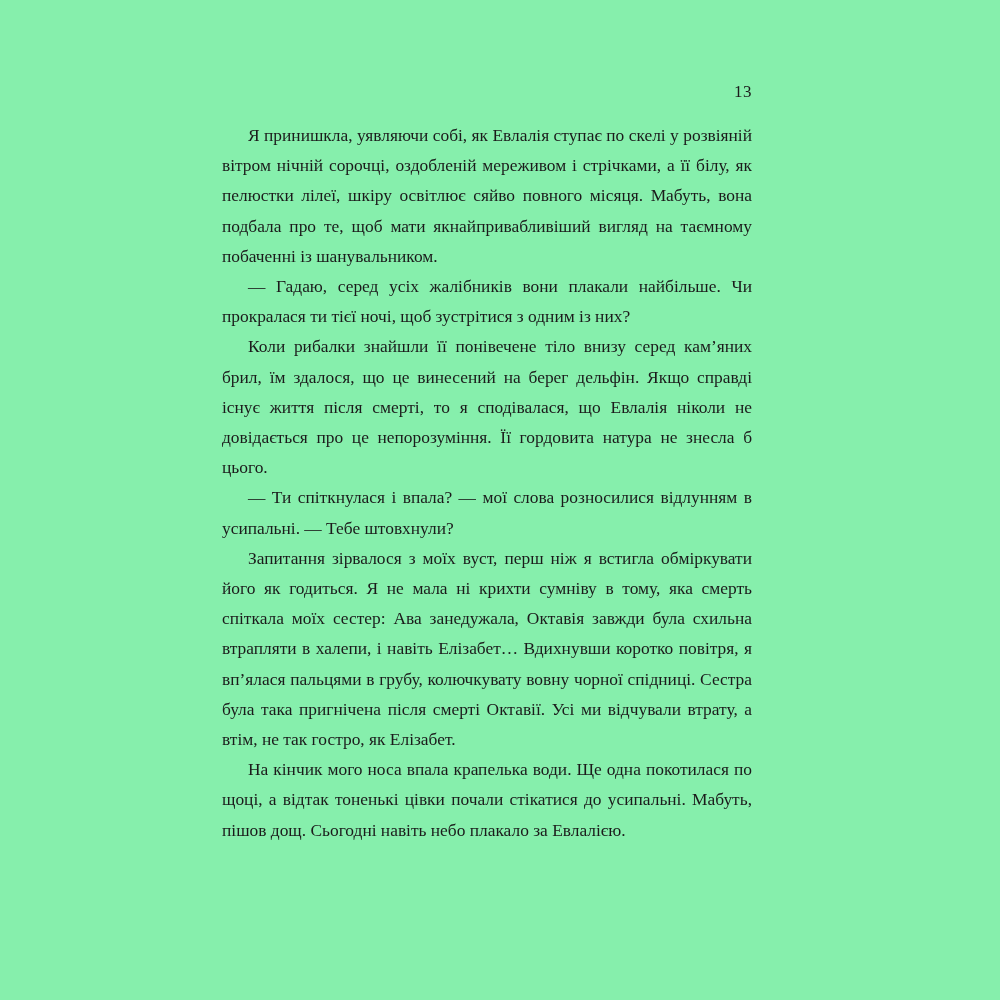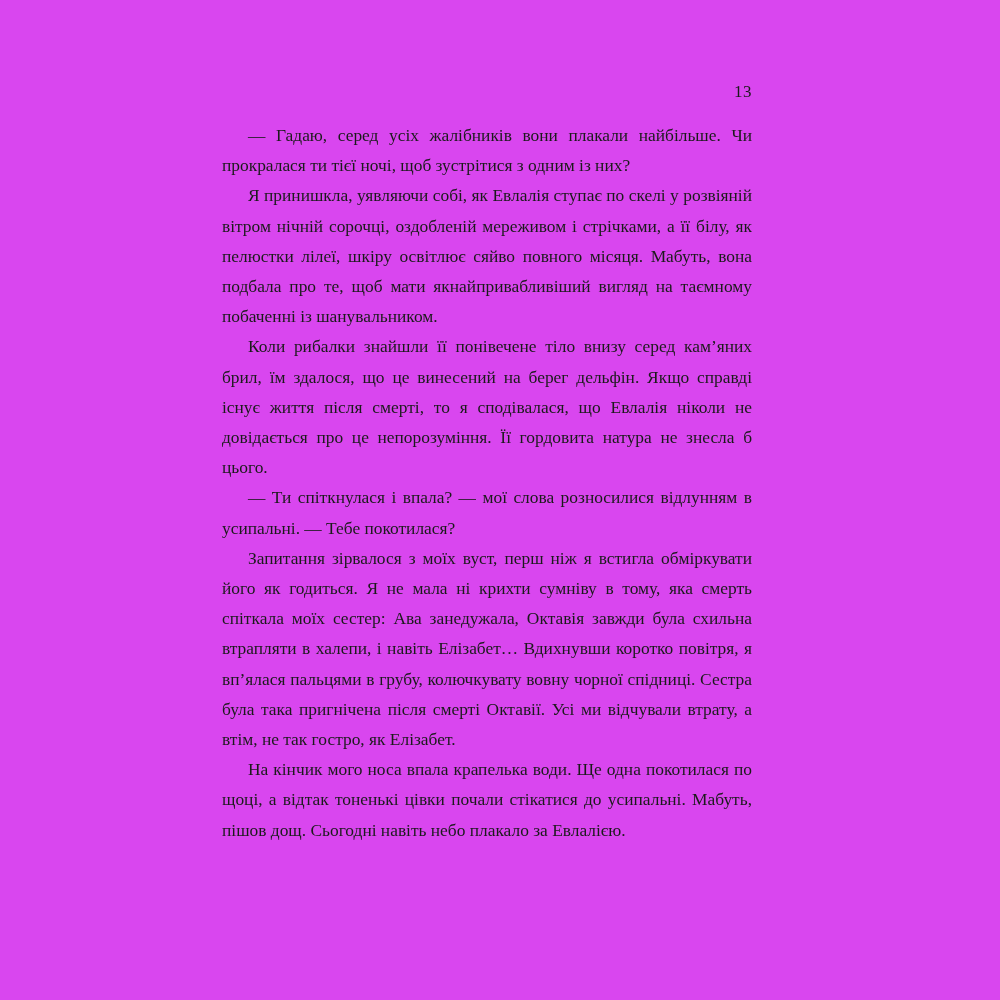"13" .page { background: #d946ef -> #86efac }
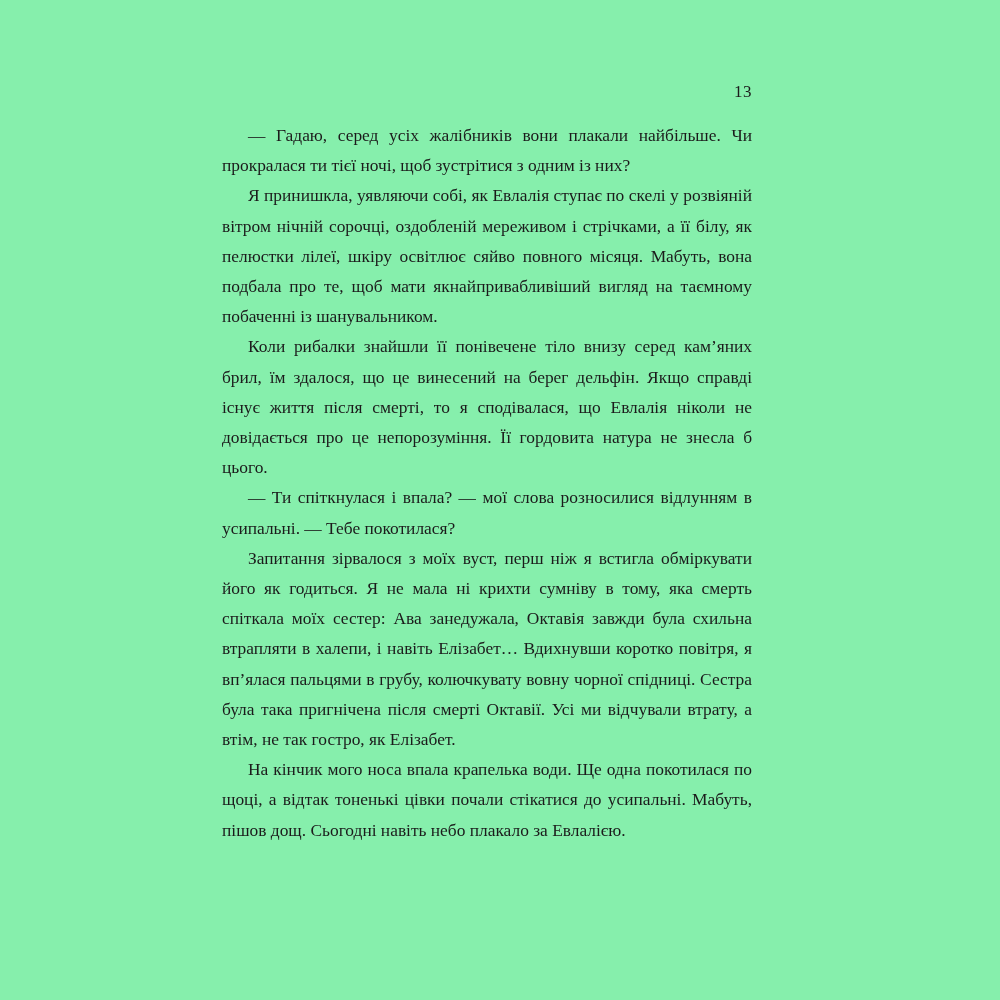"— Гадаю, серед усіх жалібників" p { order: before "Я принишкла, уявляючи собі, як" -> after "Я принишкла, уявляючи собі, як" }
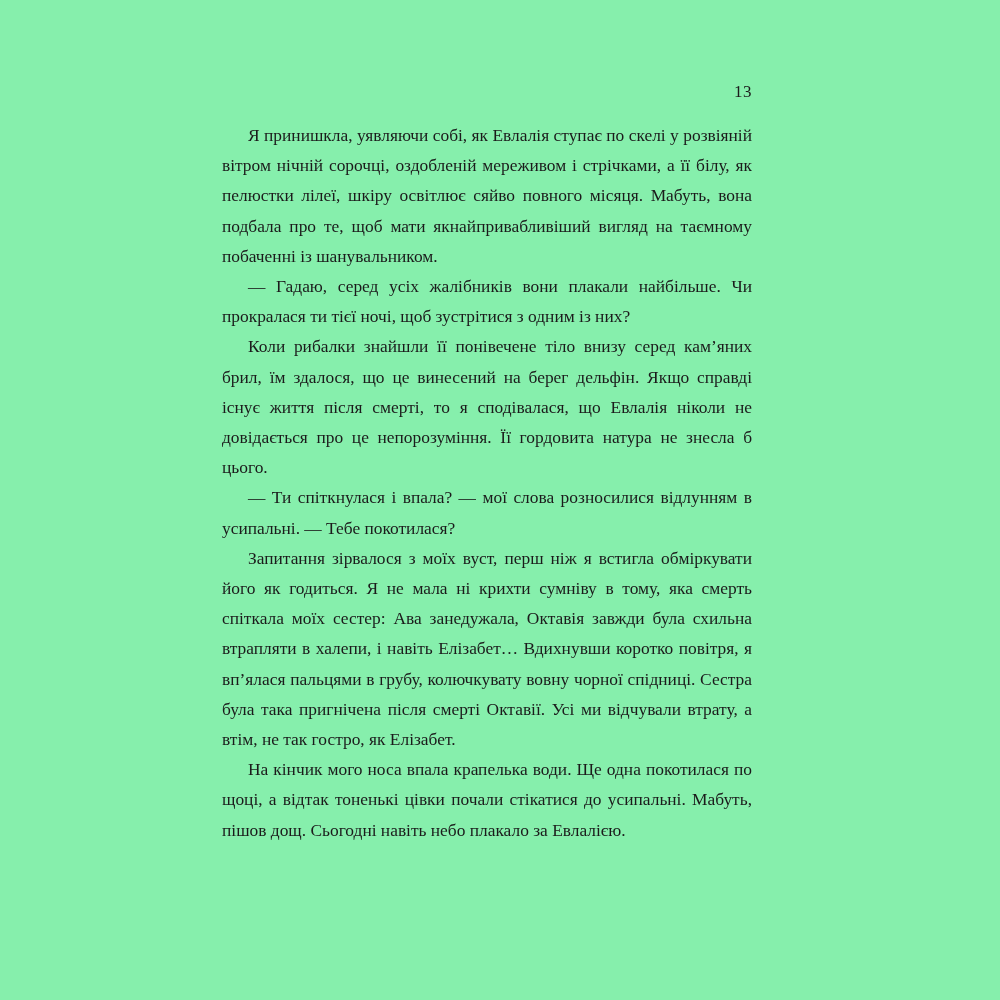"— Ти спіткнулася і впала?" p { text: покотилася -> штовхнули }
